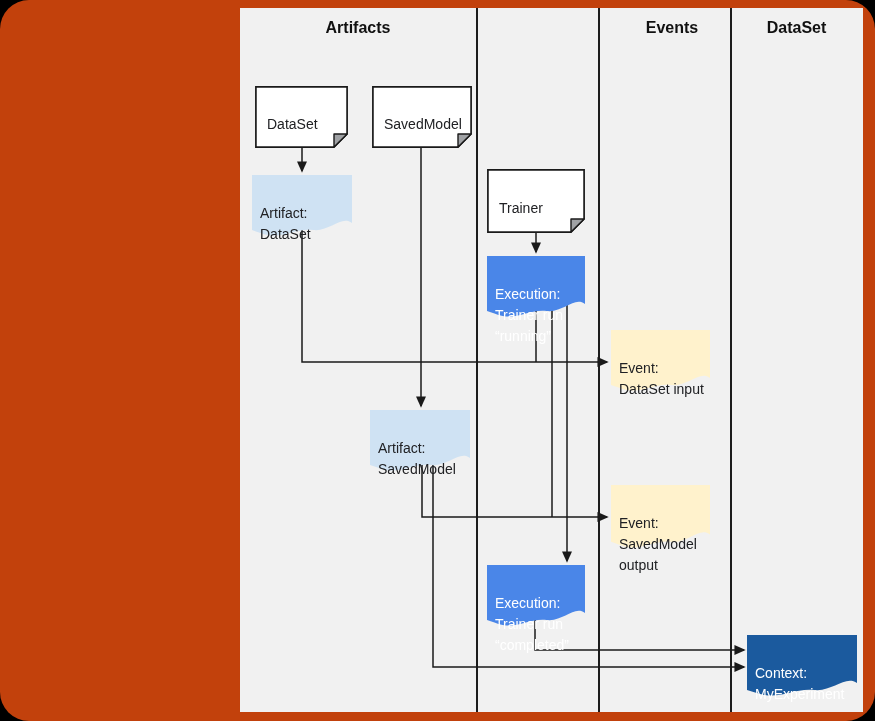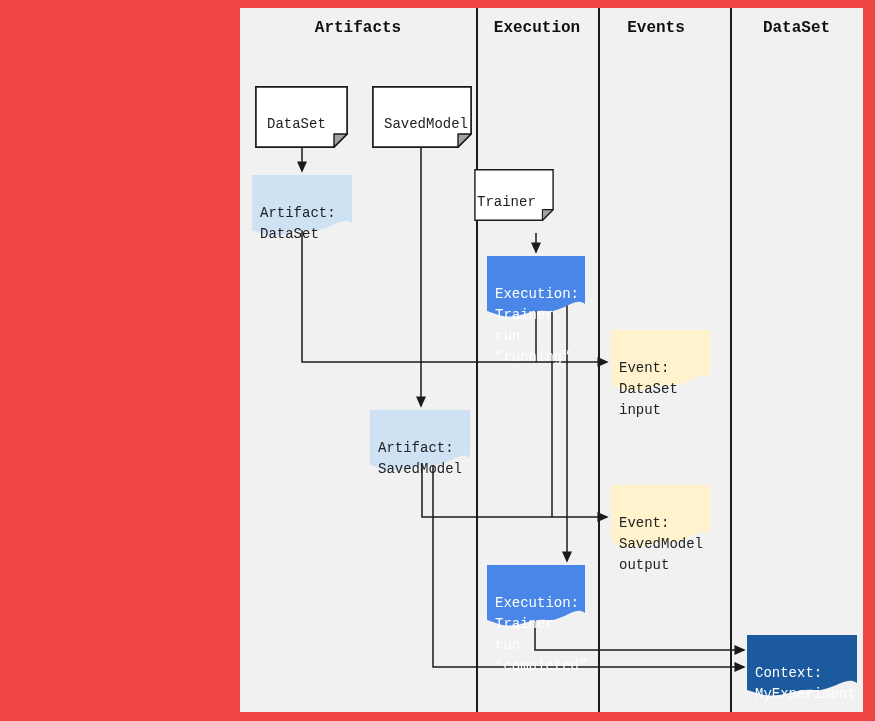"Artifacts" #canvas { background: #ef4444 -> #c2410c; border-radius: none -> 29px; font-family: Liberation Mono, monospace -> Liberation Sans, sans-serif }
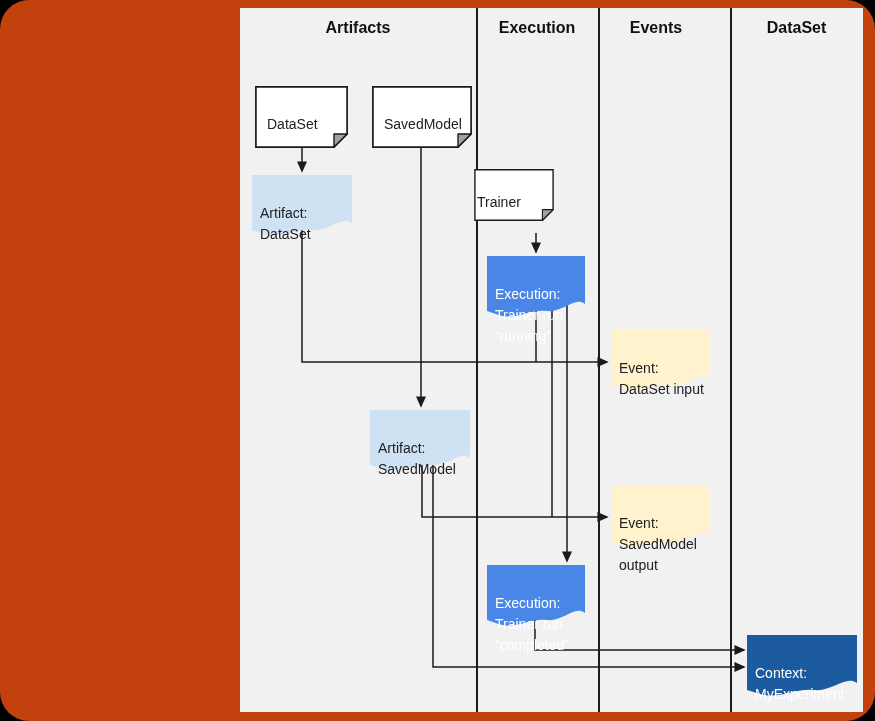"Execution" div.hdr { html: <div>Execution</div> -> none }
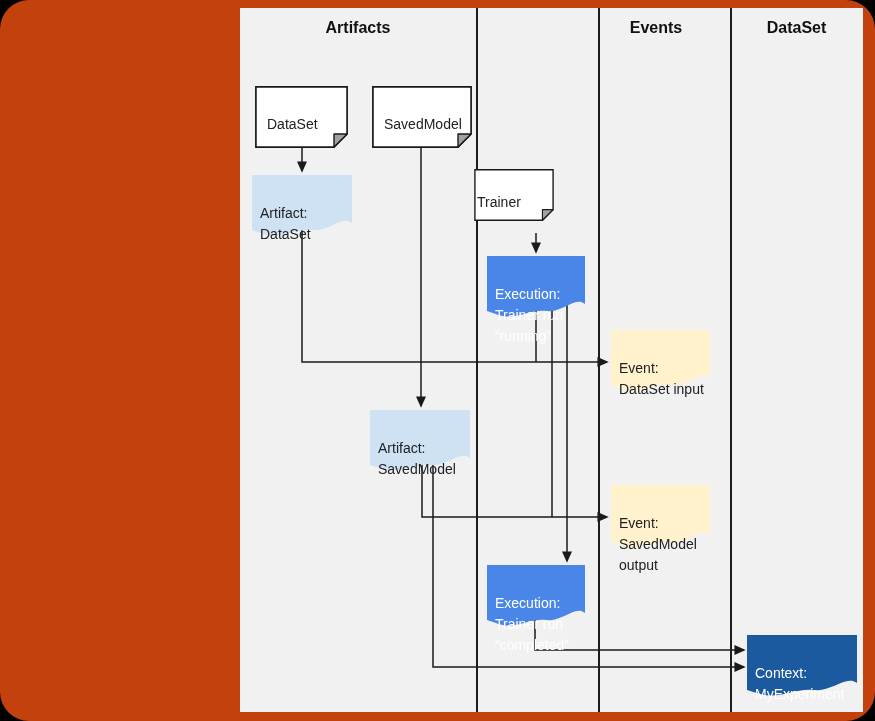"Events" div.hdr { left: 582px -> 598px }
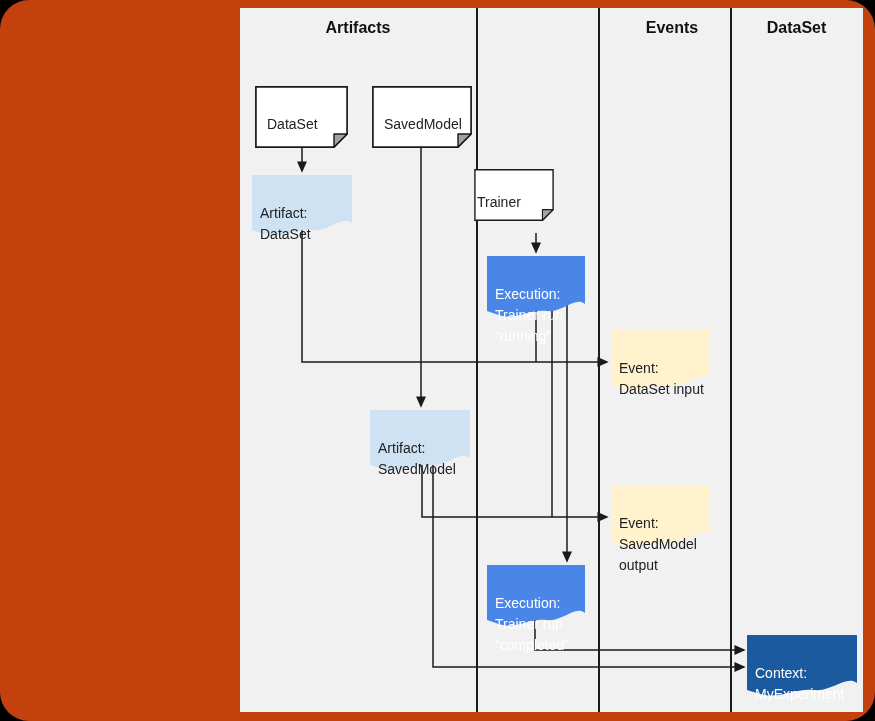"Trainer" div.node { height: 52px -> 64px; left: 465px -> 487px }
